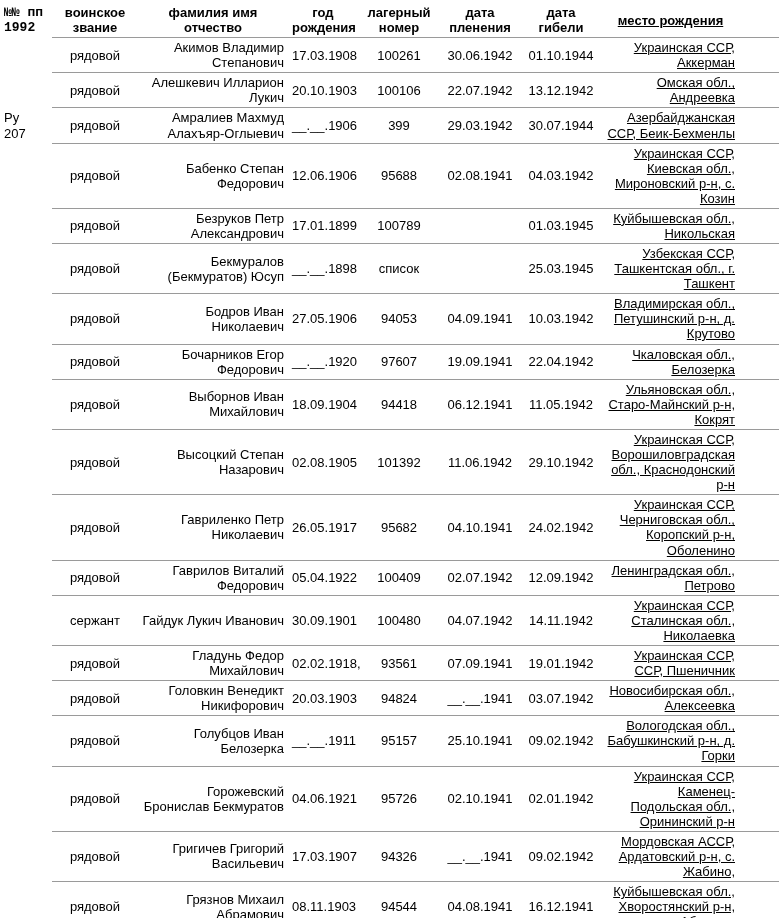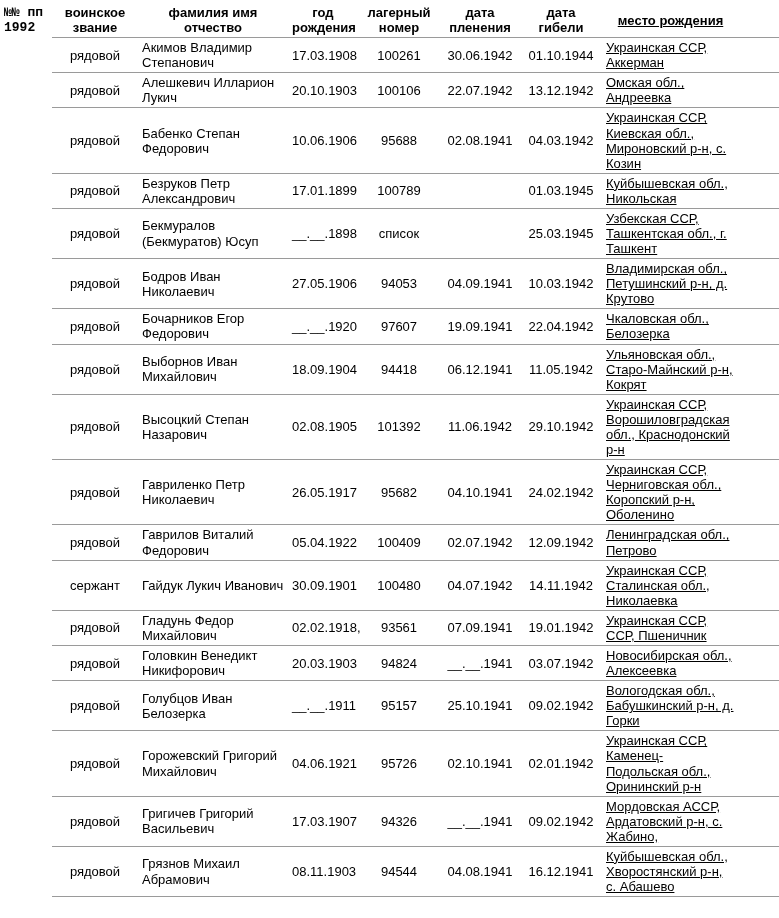"Акимов Владимир Степанович" td.col-name, td.col-birth_place { text-align: left -> right }
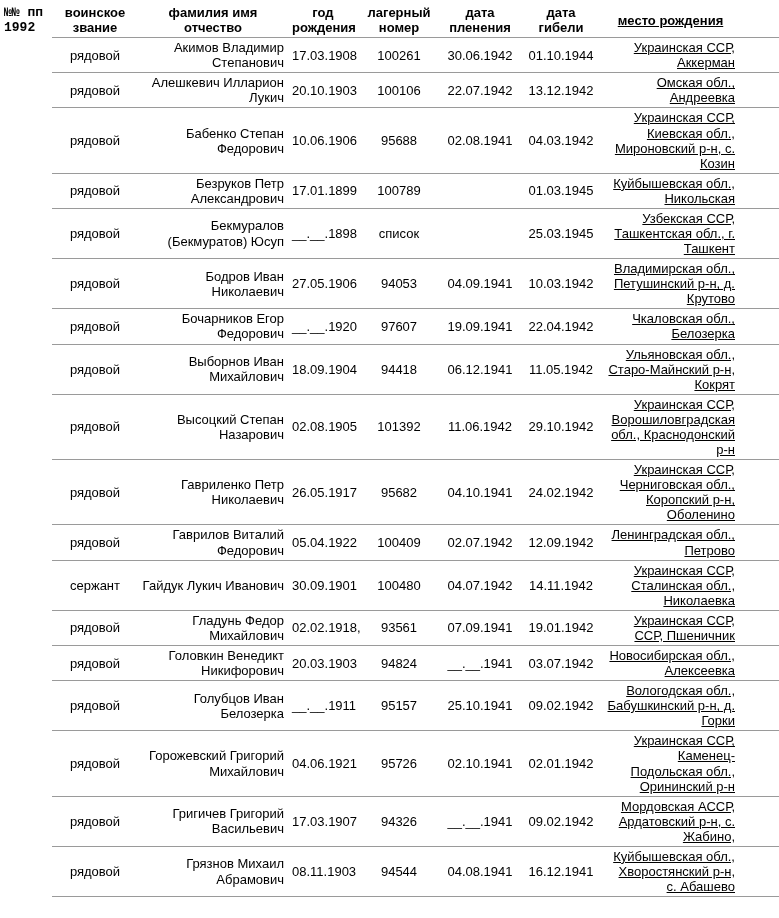"Ру" tr { html: none -> <tr> <td>Ру 207</td> <td>рядовой</td> <td>Амралиев Махмуд Алахъяр-Оглыевич</td> <td>__.__.1906</td> <td>399</td> <td>29.03.1942</td> <td>30.07.1944</td> <td>Азербайджанская ССР, Беик-Бехменлы</td> </tr> }
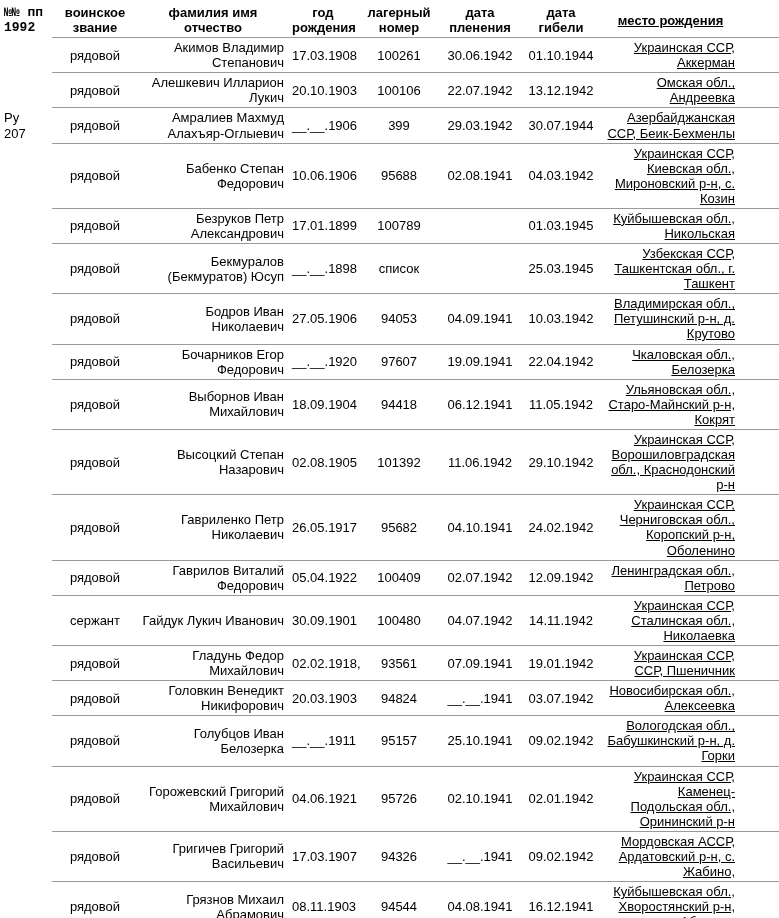"10.06.1906" td.col-birth_date { text: 10.06.1906 -> 12.06.1906 }
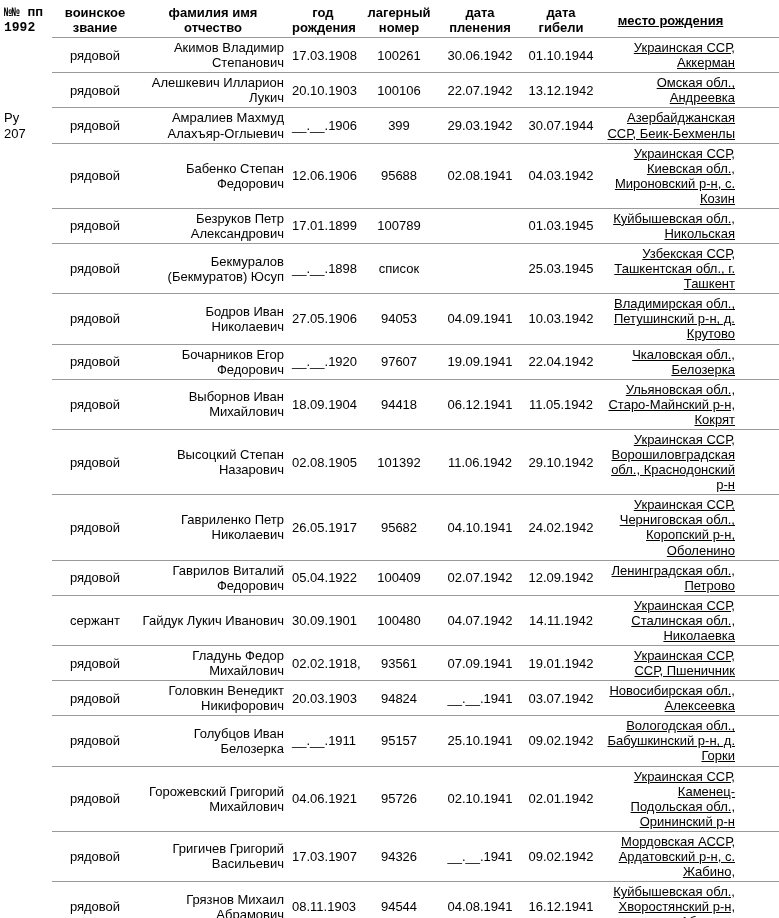"Горожевский Григорий Михайлович" td.col-name { text: Григорий Михайлович -> Бронислав Бекмуратов }
